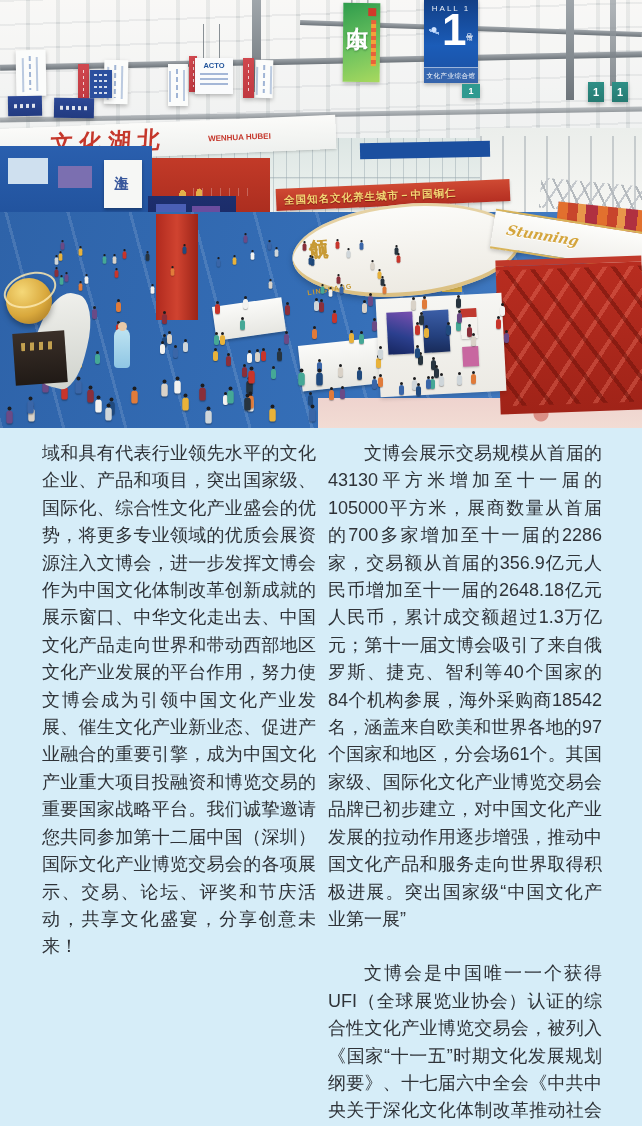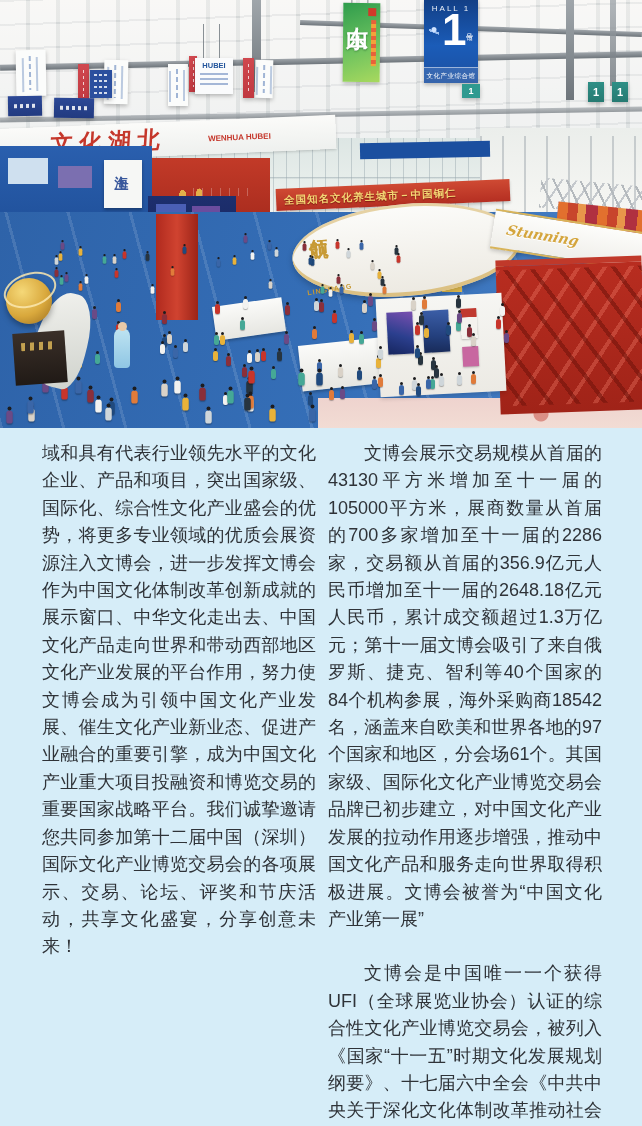"HUBEI" div.banner { text: HUBEI -> ACTO }
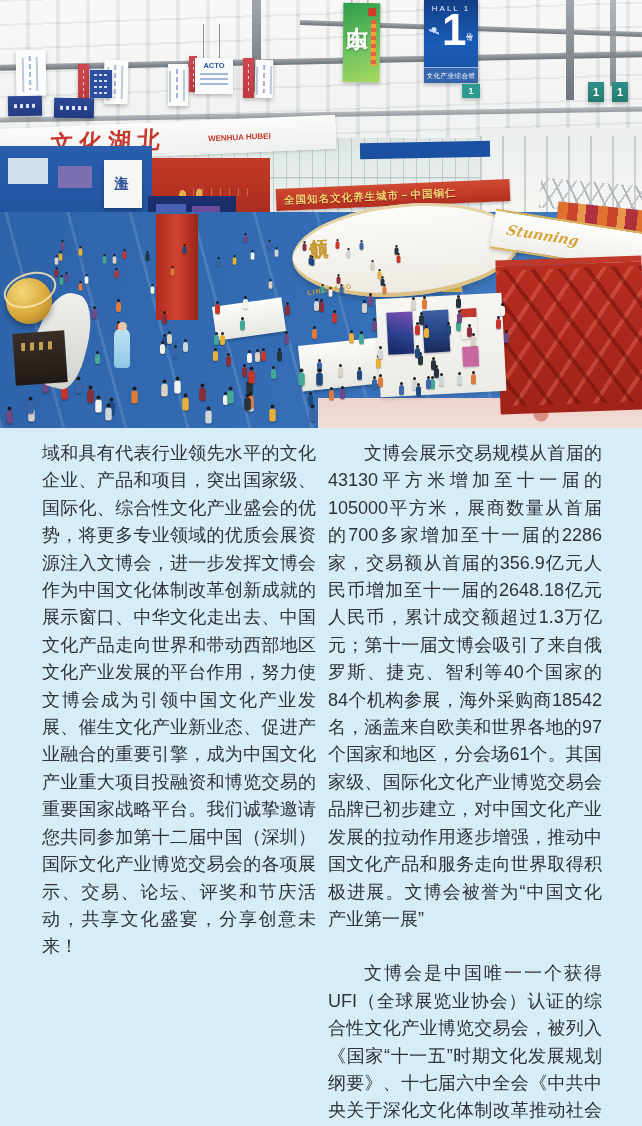"文博会展示交易规模从首届的43130平方米增加至十一届的105000平方米，展商" p.indent { text: 文博会被誉为 -> 突出国家级 }
